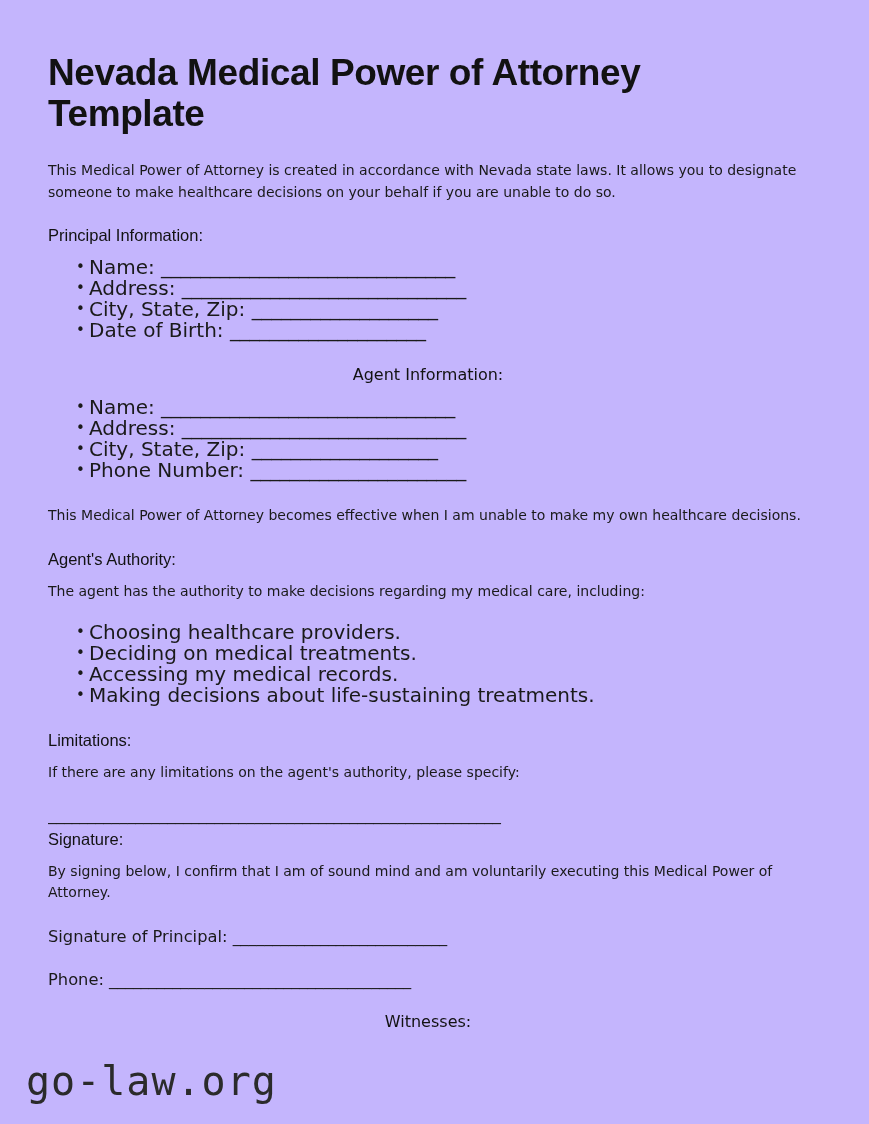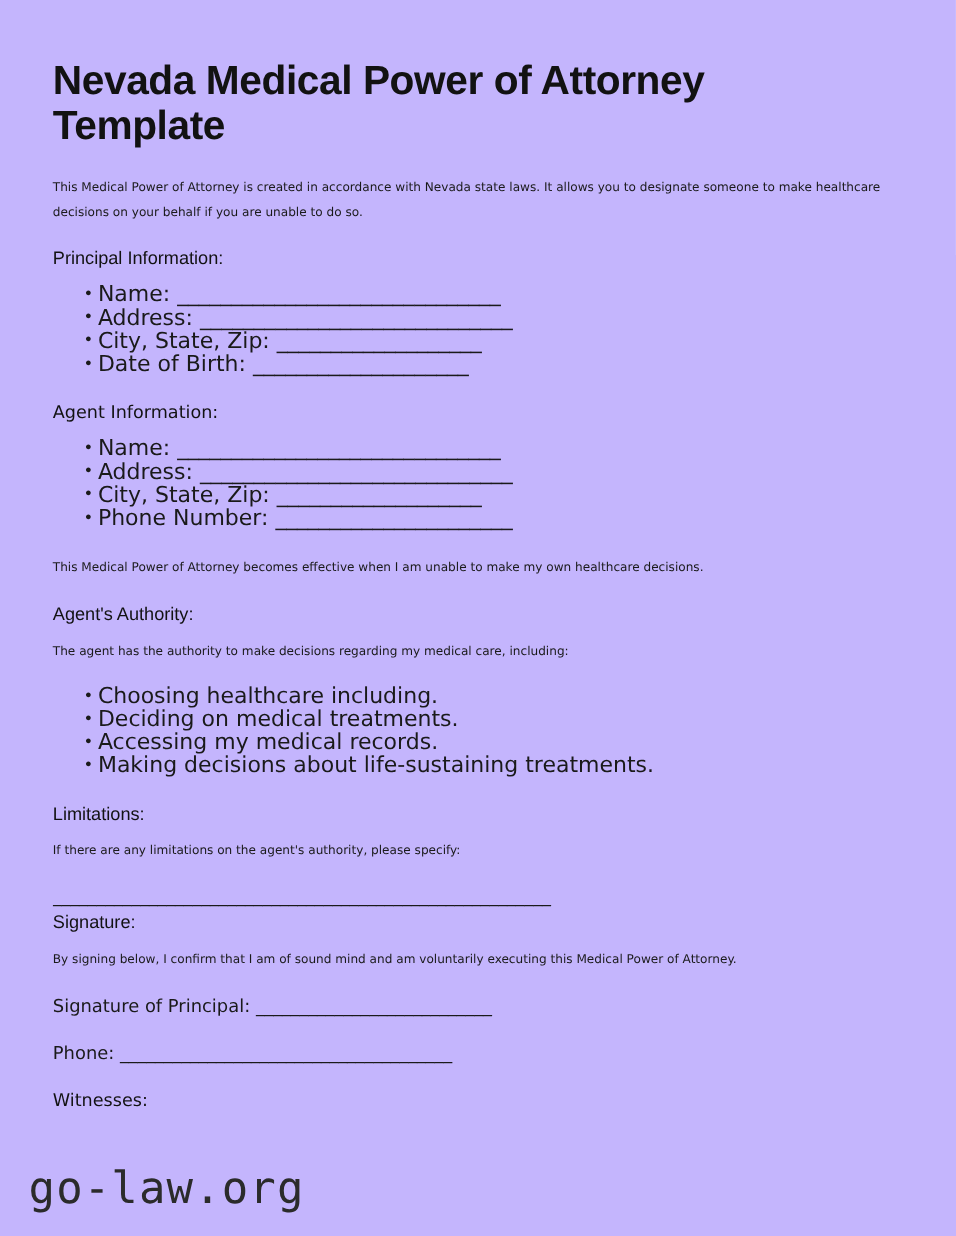"This Medical Power of Attorney" .para { font-size: 11px -> 14px }
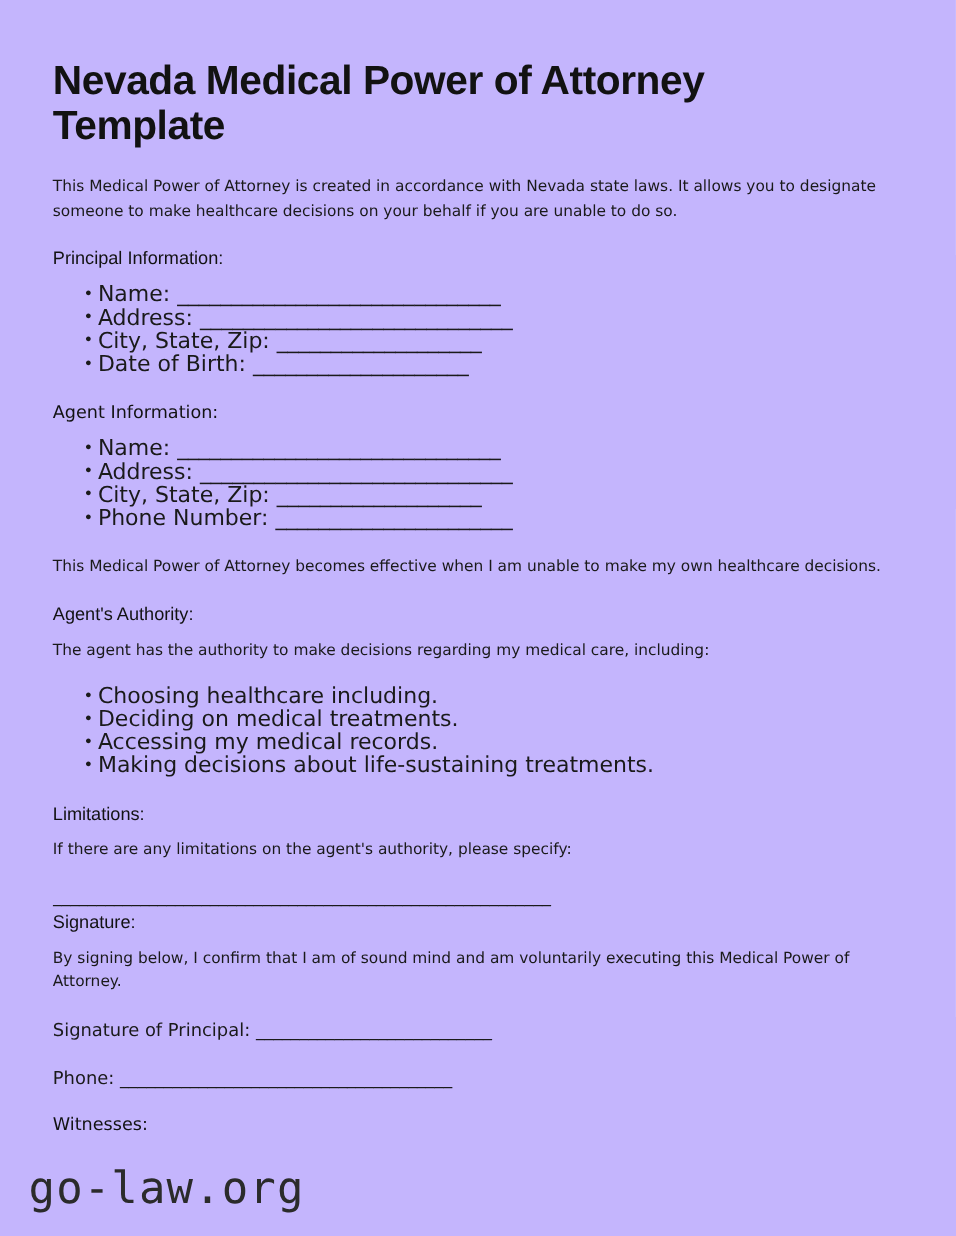"Agent Information:" .heading.wide { text-align: none -> center }
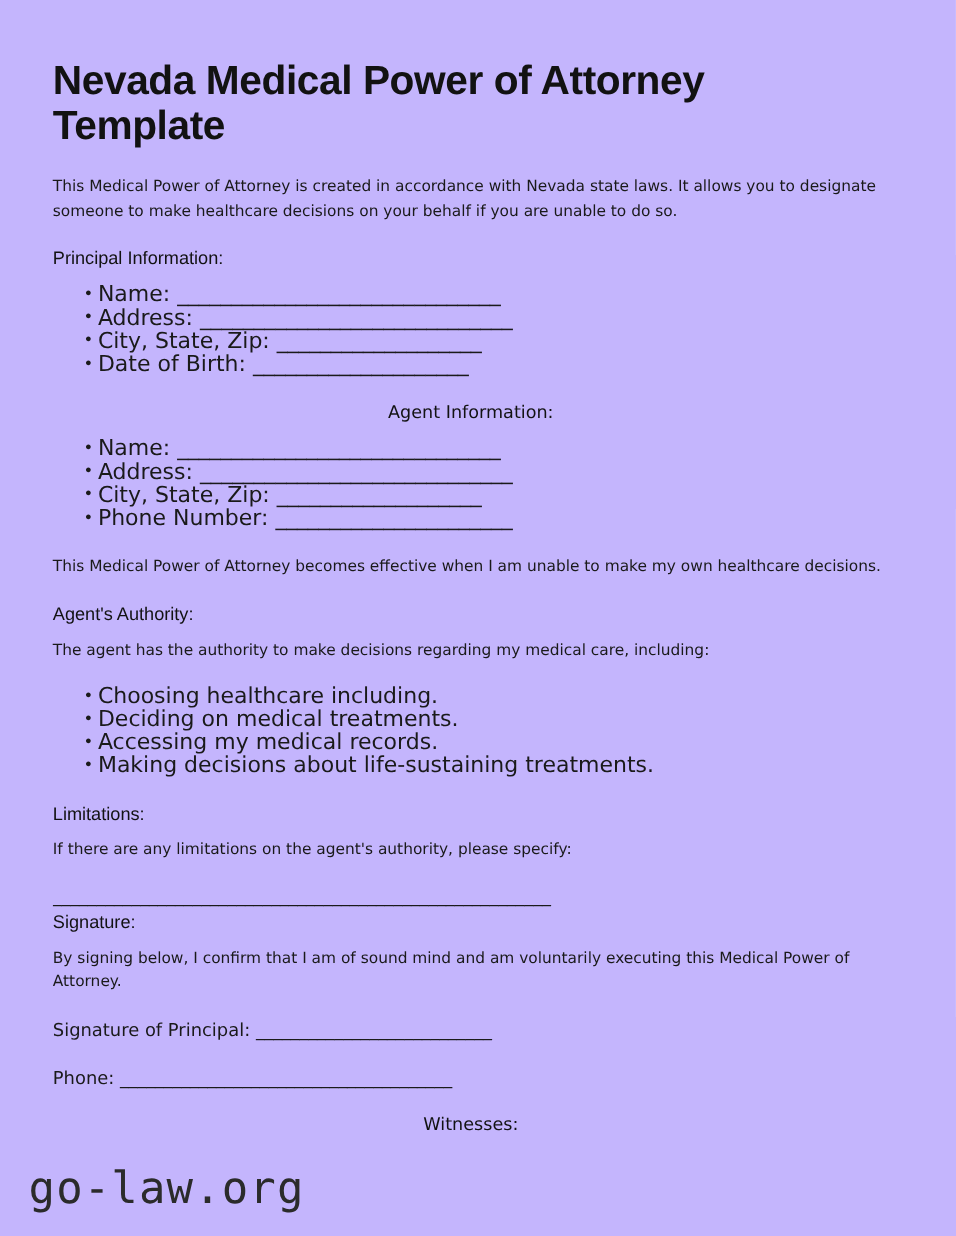"Choosing healthcare including." li { text: including -> providers }
